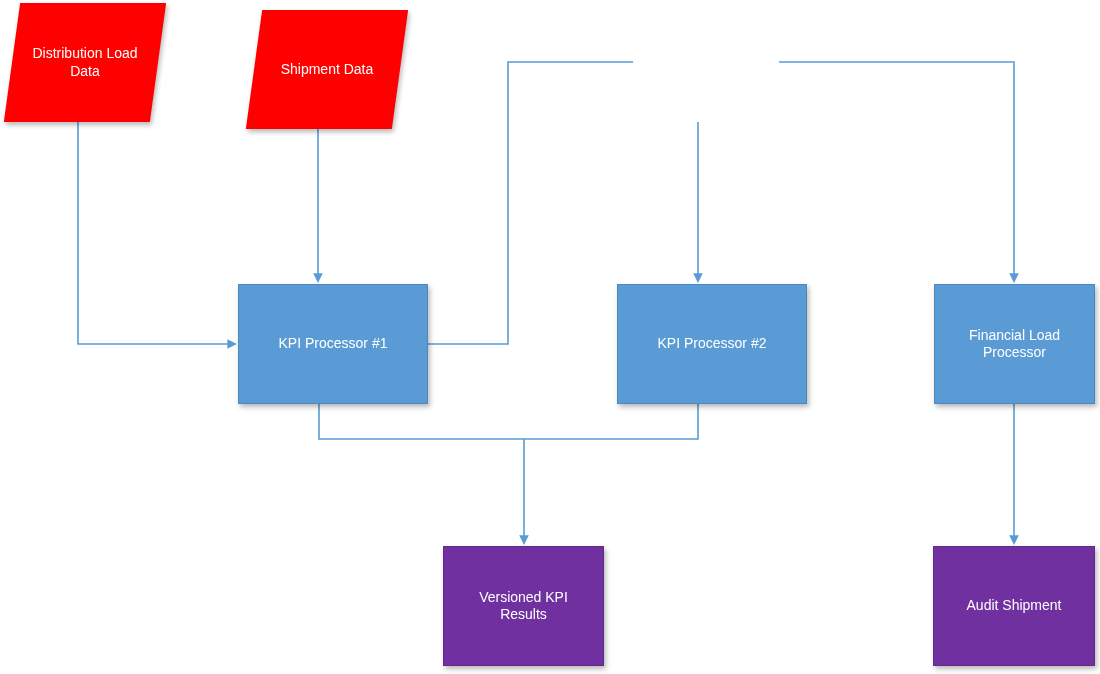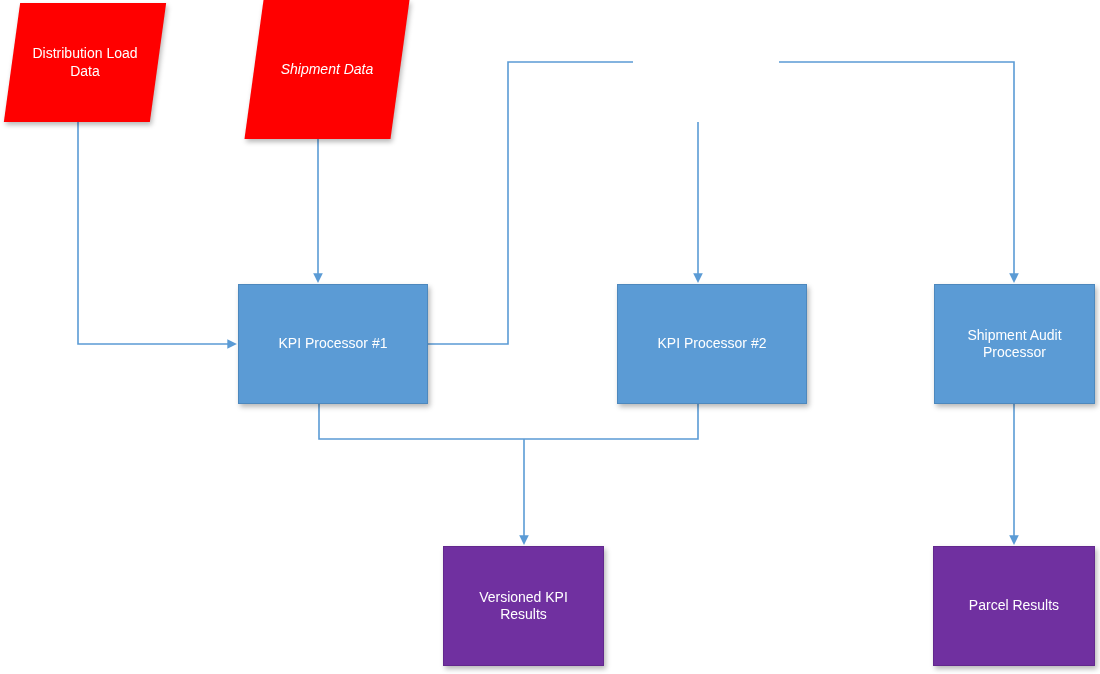"Shipment Data" #node-shipment { font-style: italic -> none; height: 139px -> 119px; top: 0 -> 10px }
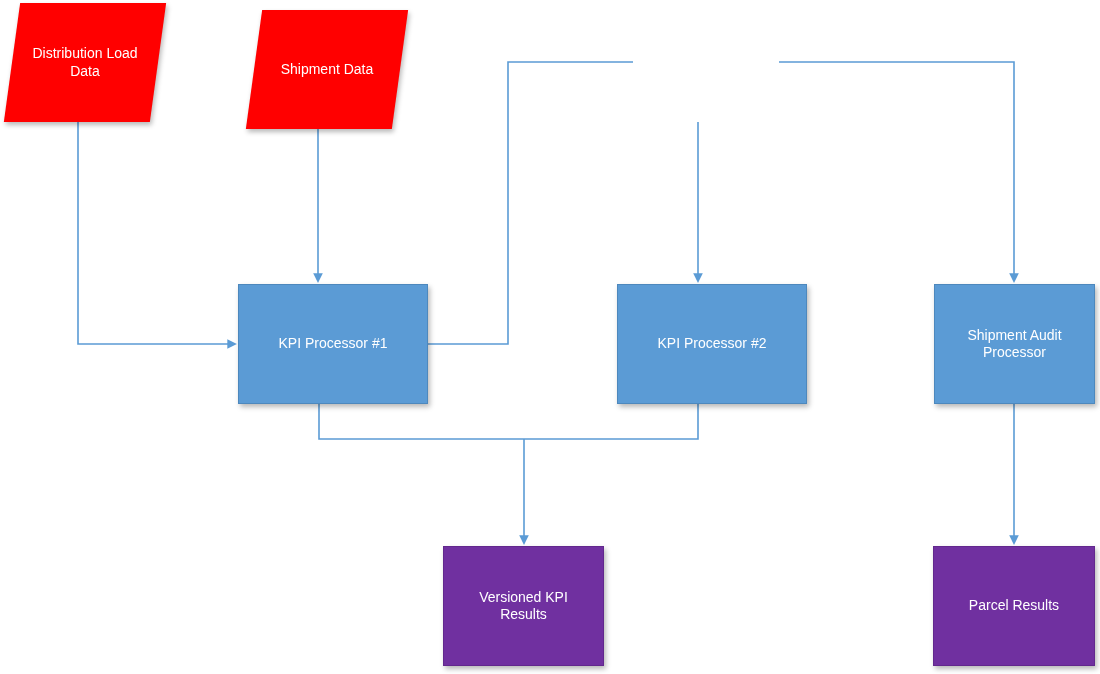"Shipment Audit Processor" span.label { text: Shipment Audit -> Financial Load }
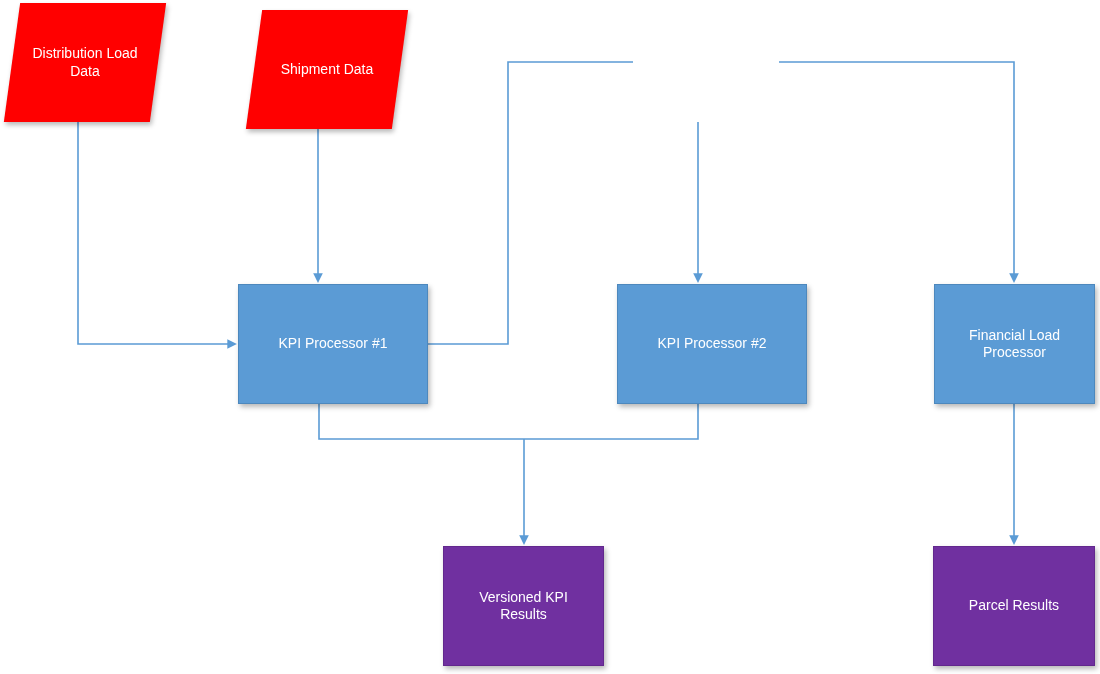"Parcel Results" span.label { text: Parcel Results -> Audit Shipment }
